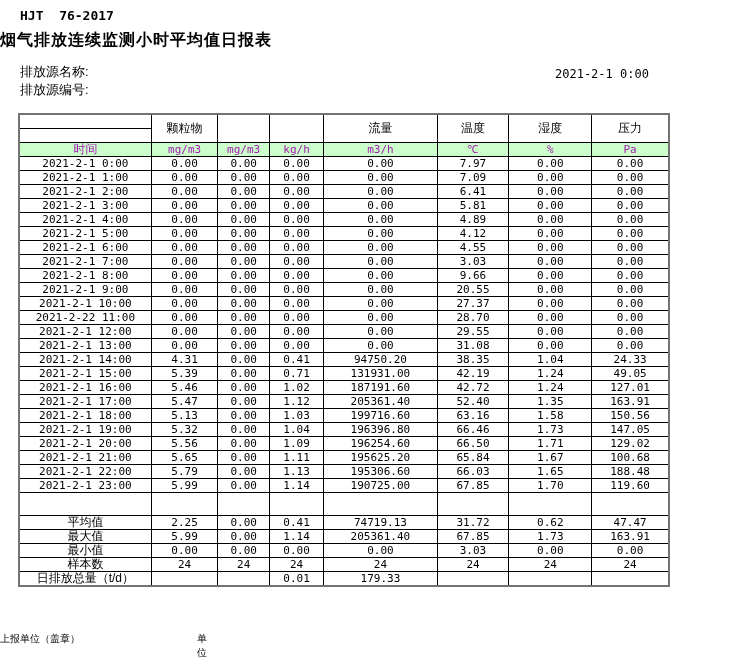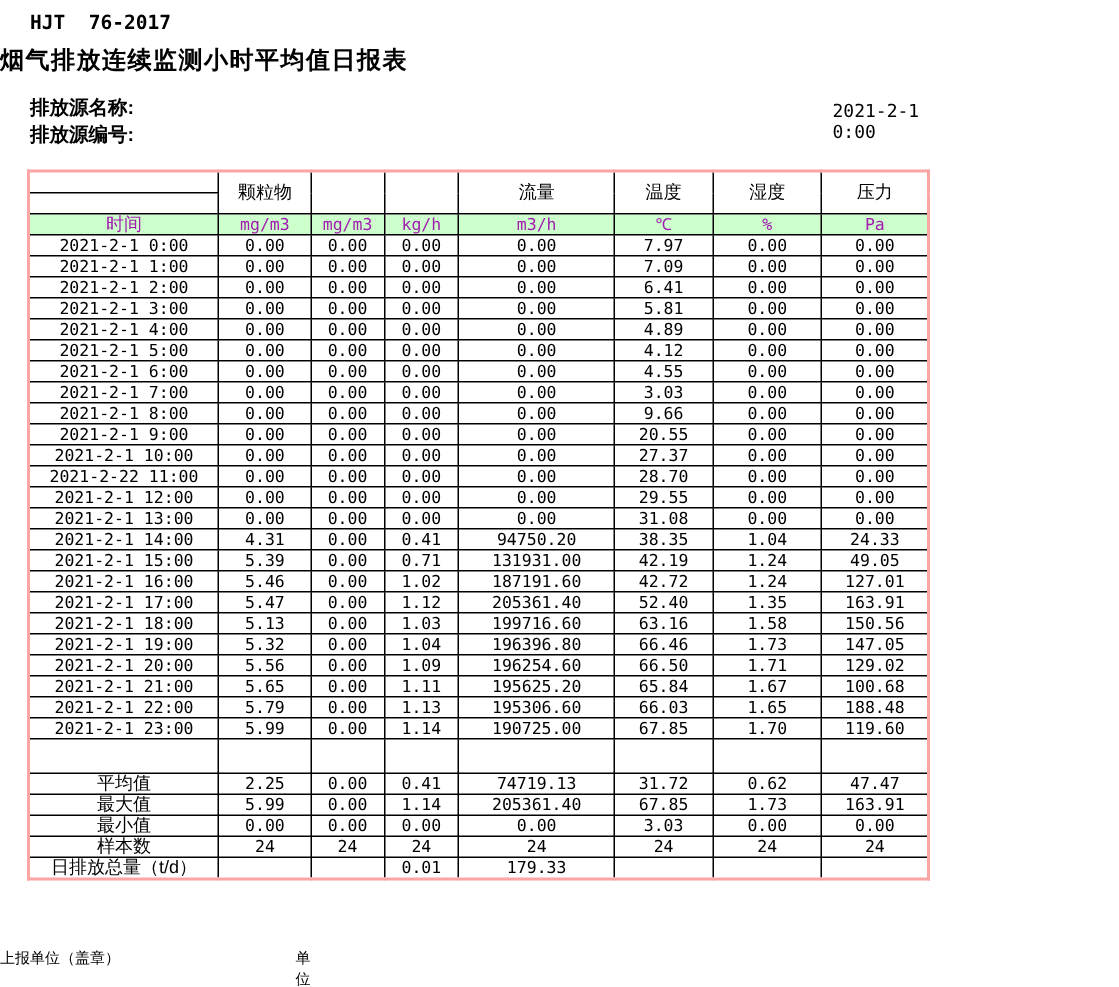"HJT 76-2017" .page { width: 620px -> 670px }
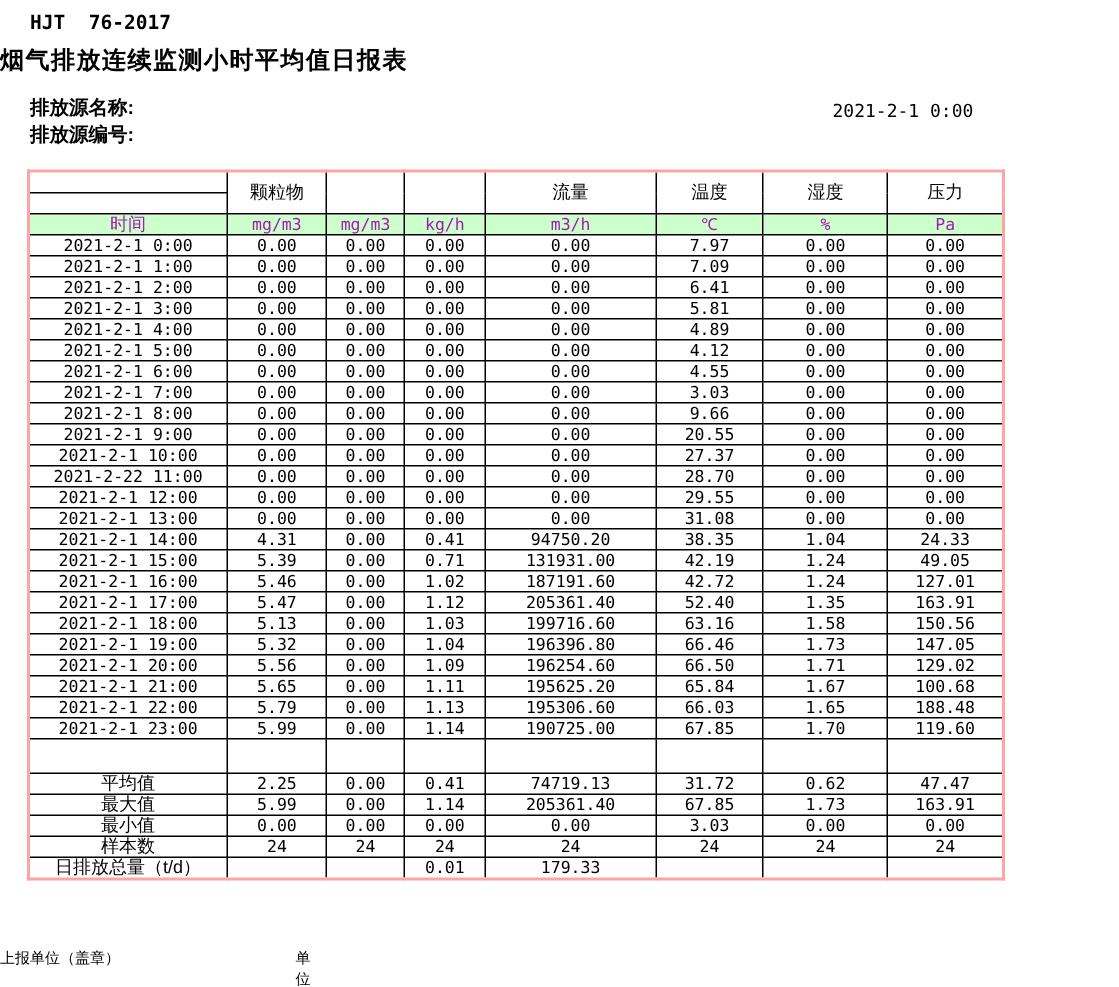"排放源名称:" .src-labels { font-weight: bold -> normal }
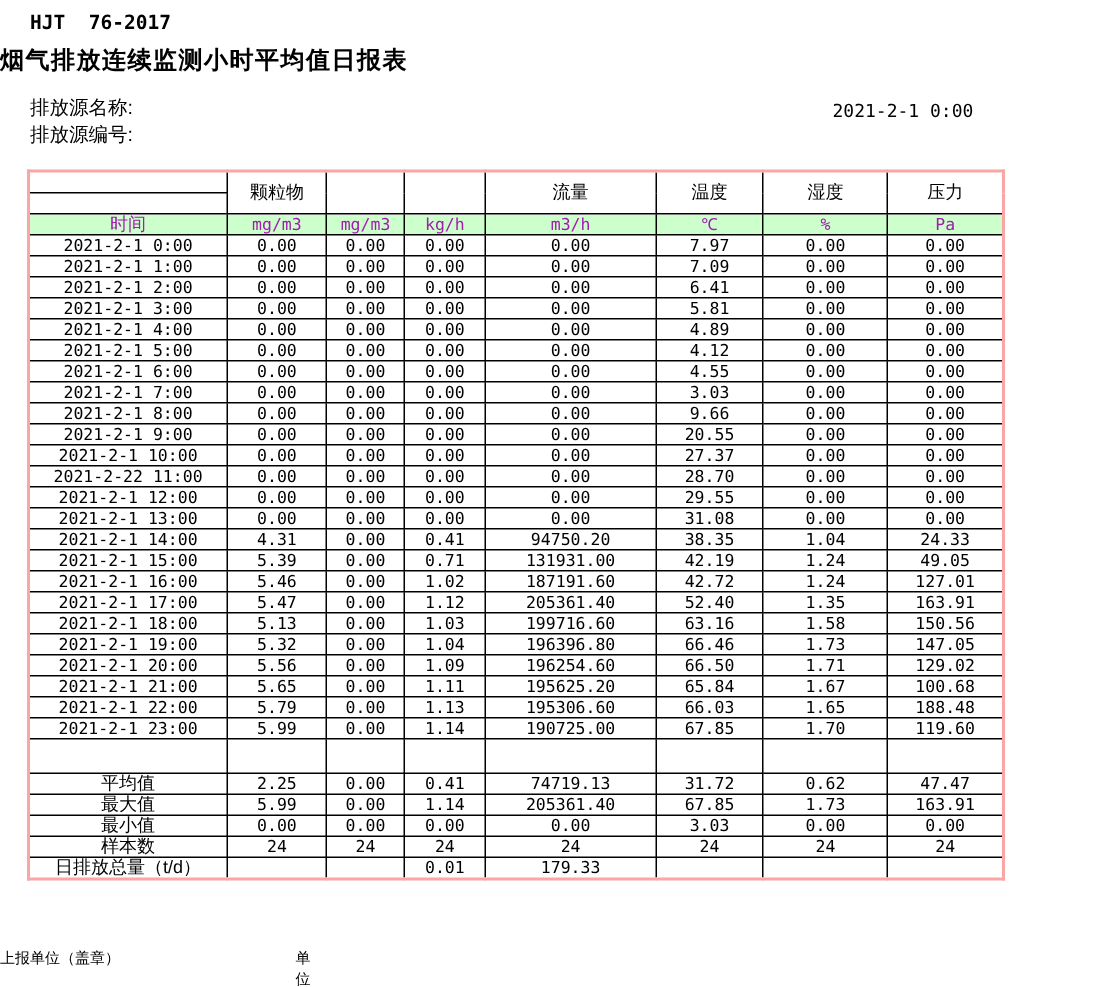"颗粒物" table.report { border: 2px solid #fca5a5 -> 2px solid #737373 }
